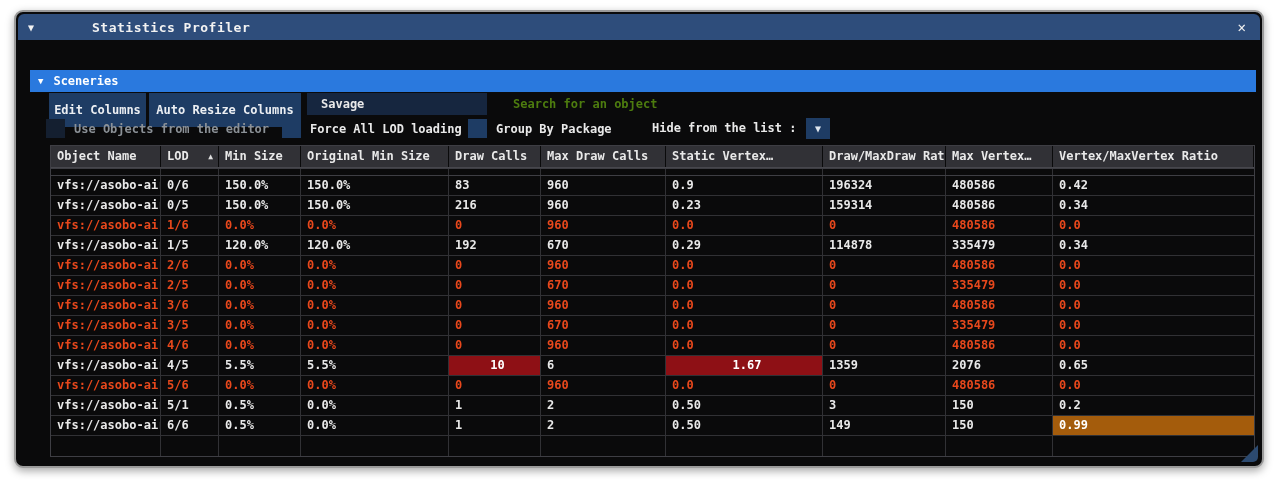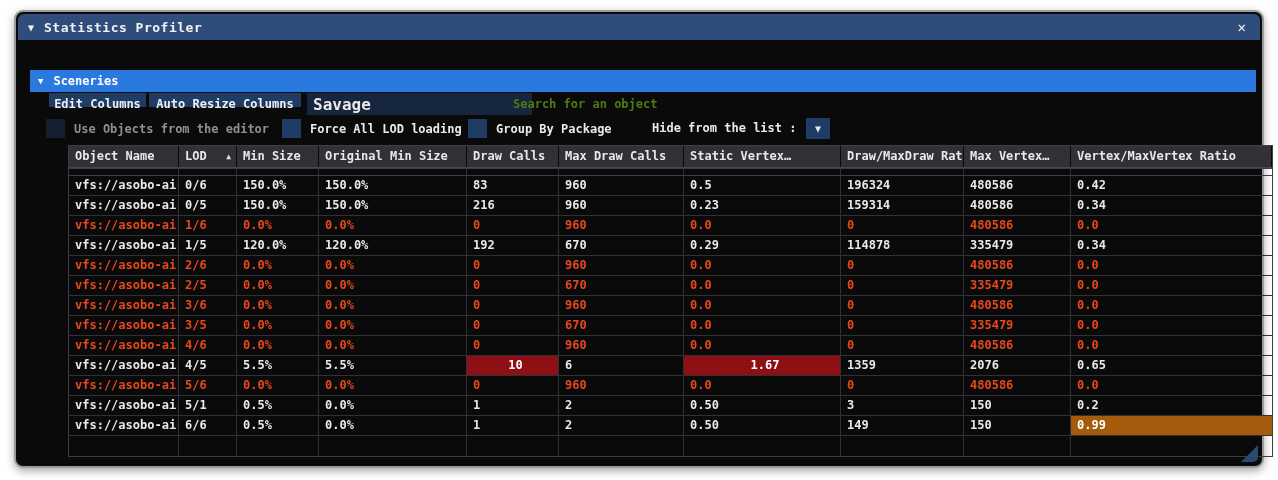"Statistics Profiler" .titlebar .title { margin-left: none -> 48px }
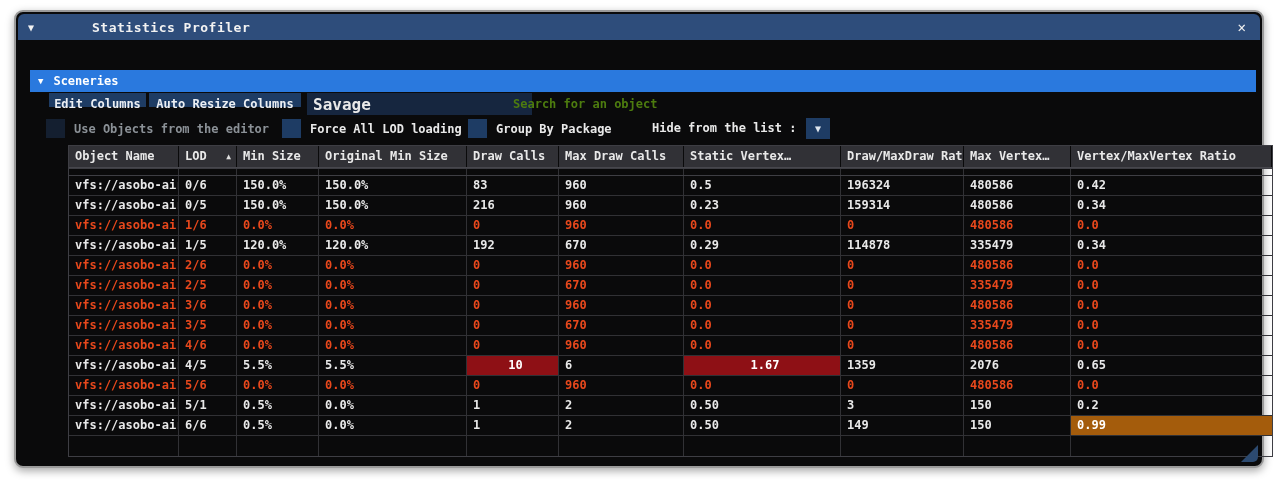"Edit Columns" .btn { height: 14px -> 34px }
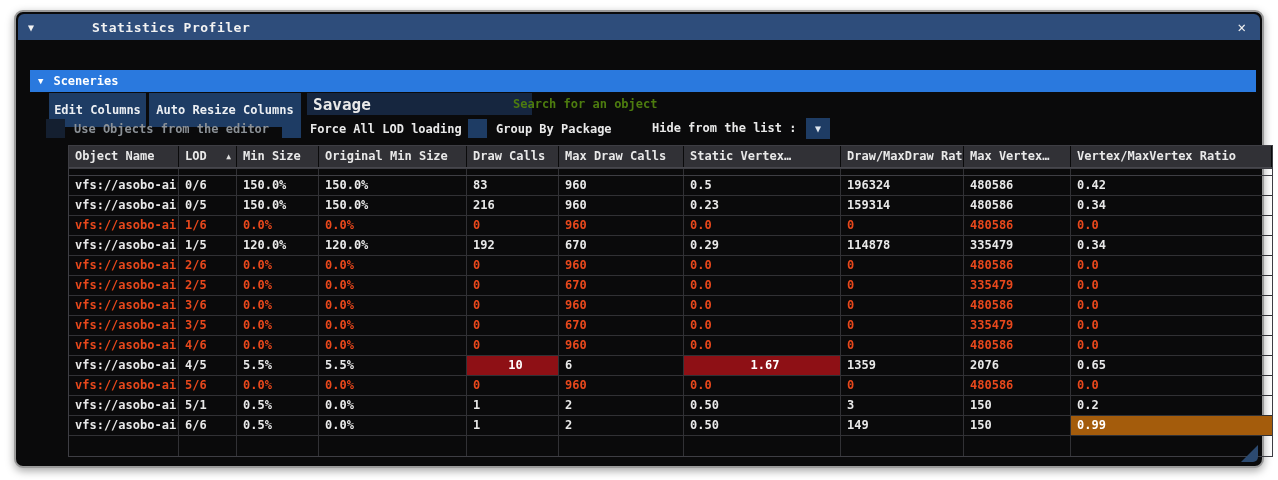"Savage" .searchbox { font-size: 16px -> 12px; padding: 0 6px -> 0 14px; width: 225px -> 180px }
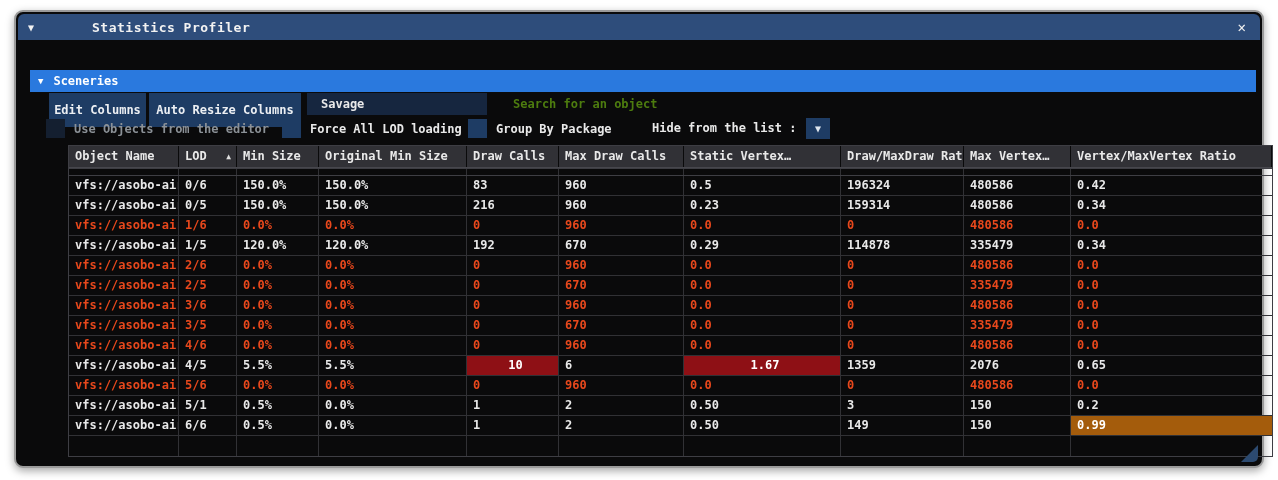"Object Name" .stats-table { left: 52px -> 34px }
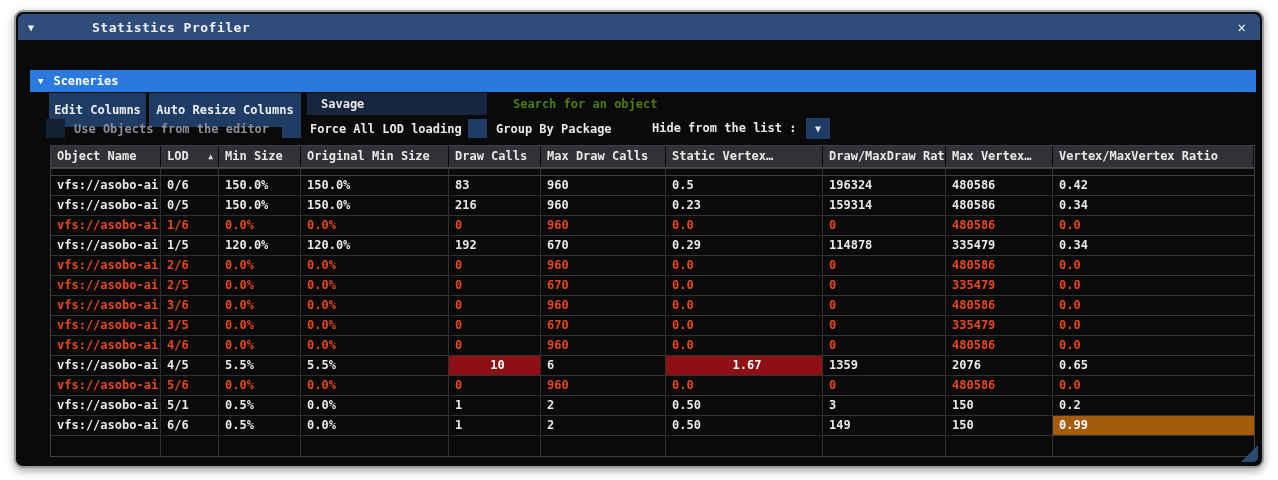"0.5" div.td { text: 0.5 -> 0.9 }
